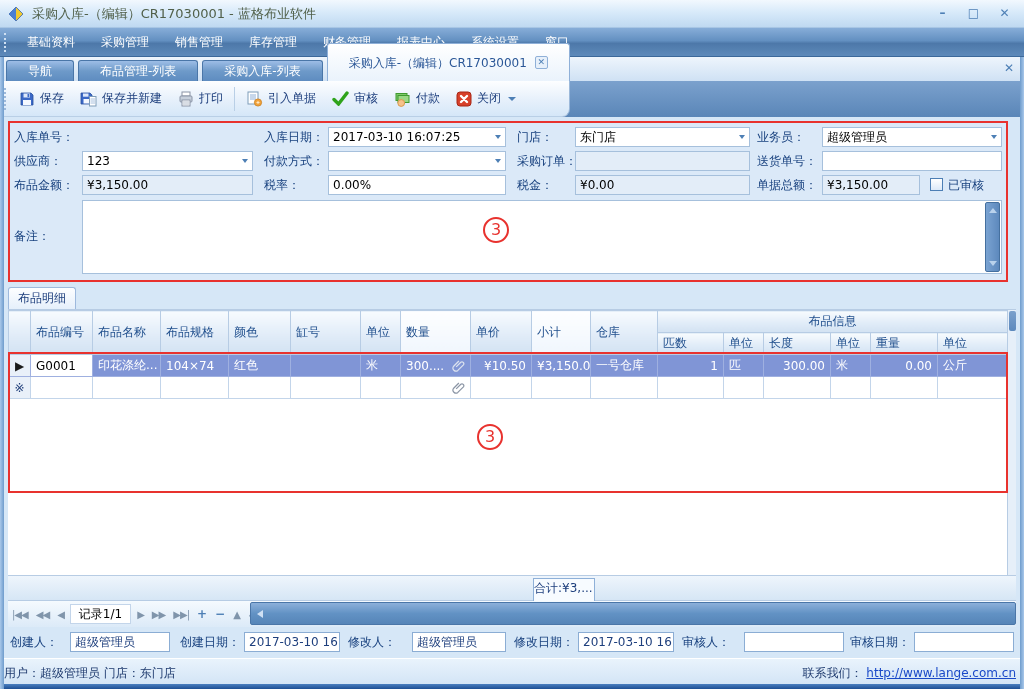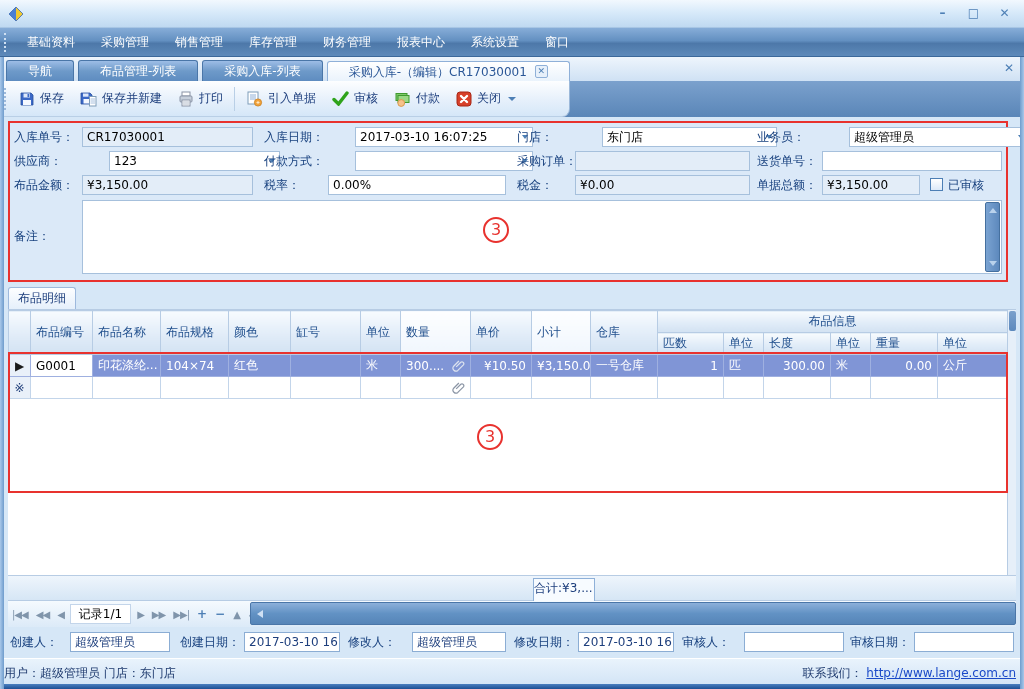"采购入库-（编辑）CR17030001 - 蓝格布业软件" span.title-text { html: none -> <span>采购入库-（编辑）CR17030001 - 蓝格布业软件</span> }
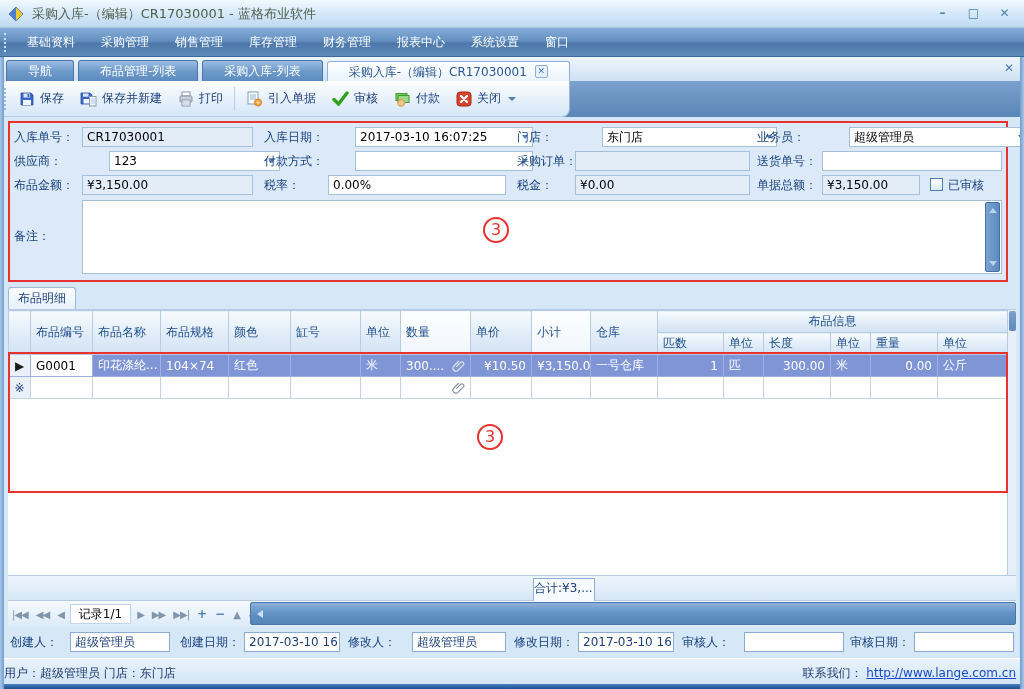"采购入库-（编辑）CR17030001" .tab.active { height: 20px -> 38px }
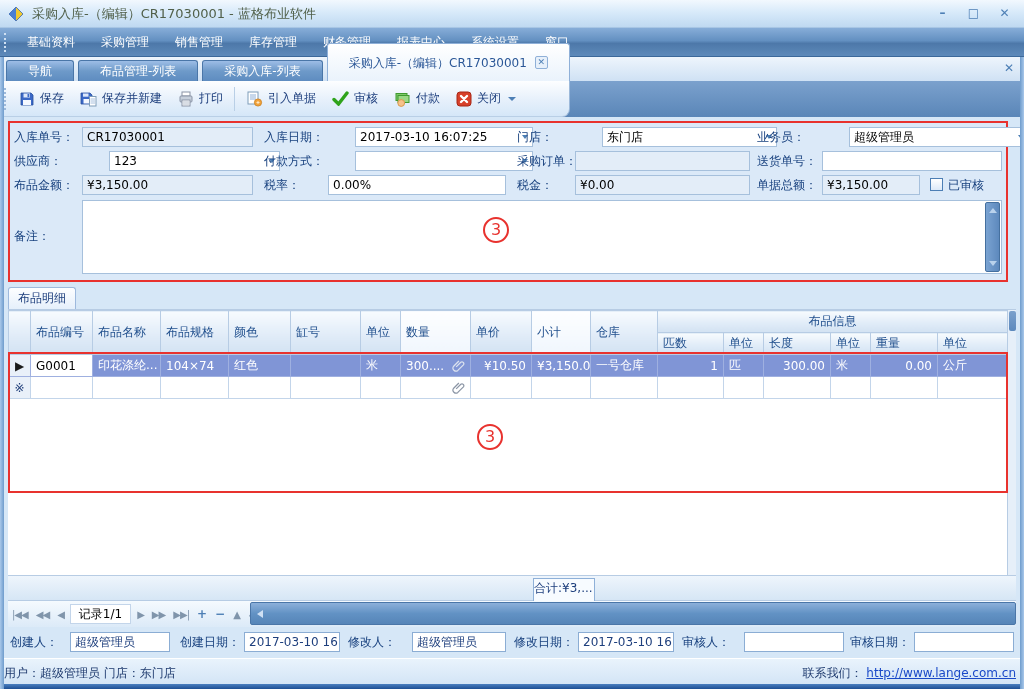"CR17030001" span.fld { html: <span>CR17030001</span> -> none }
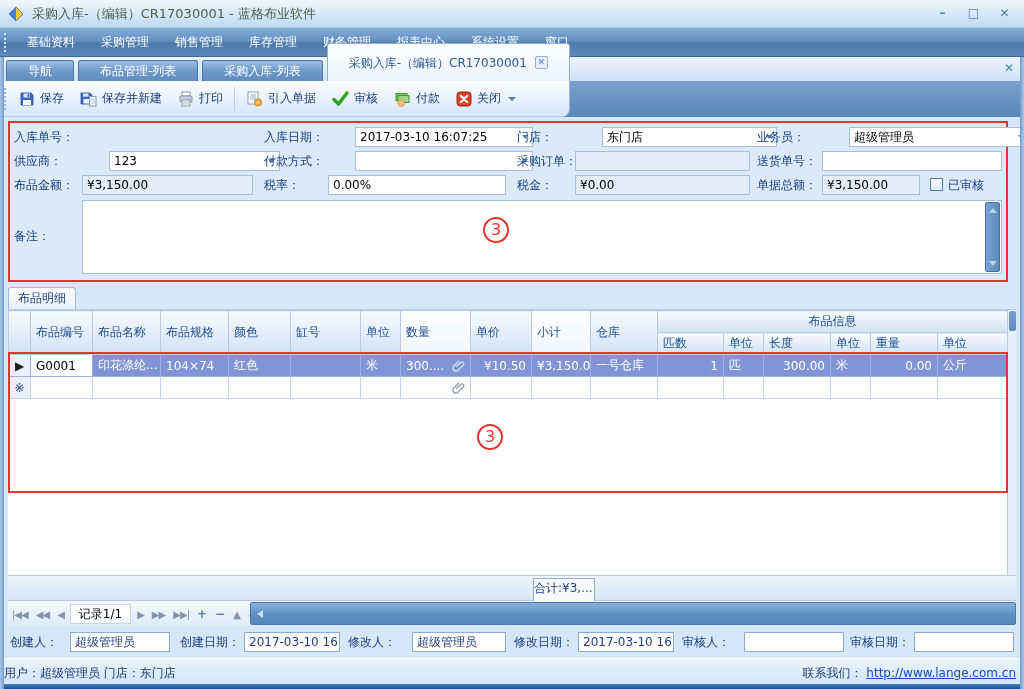"2017-03-10 16:07:25" .fld.combo { margin-left: 27px -> none }
